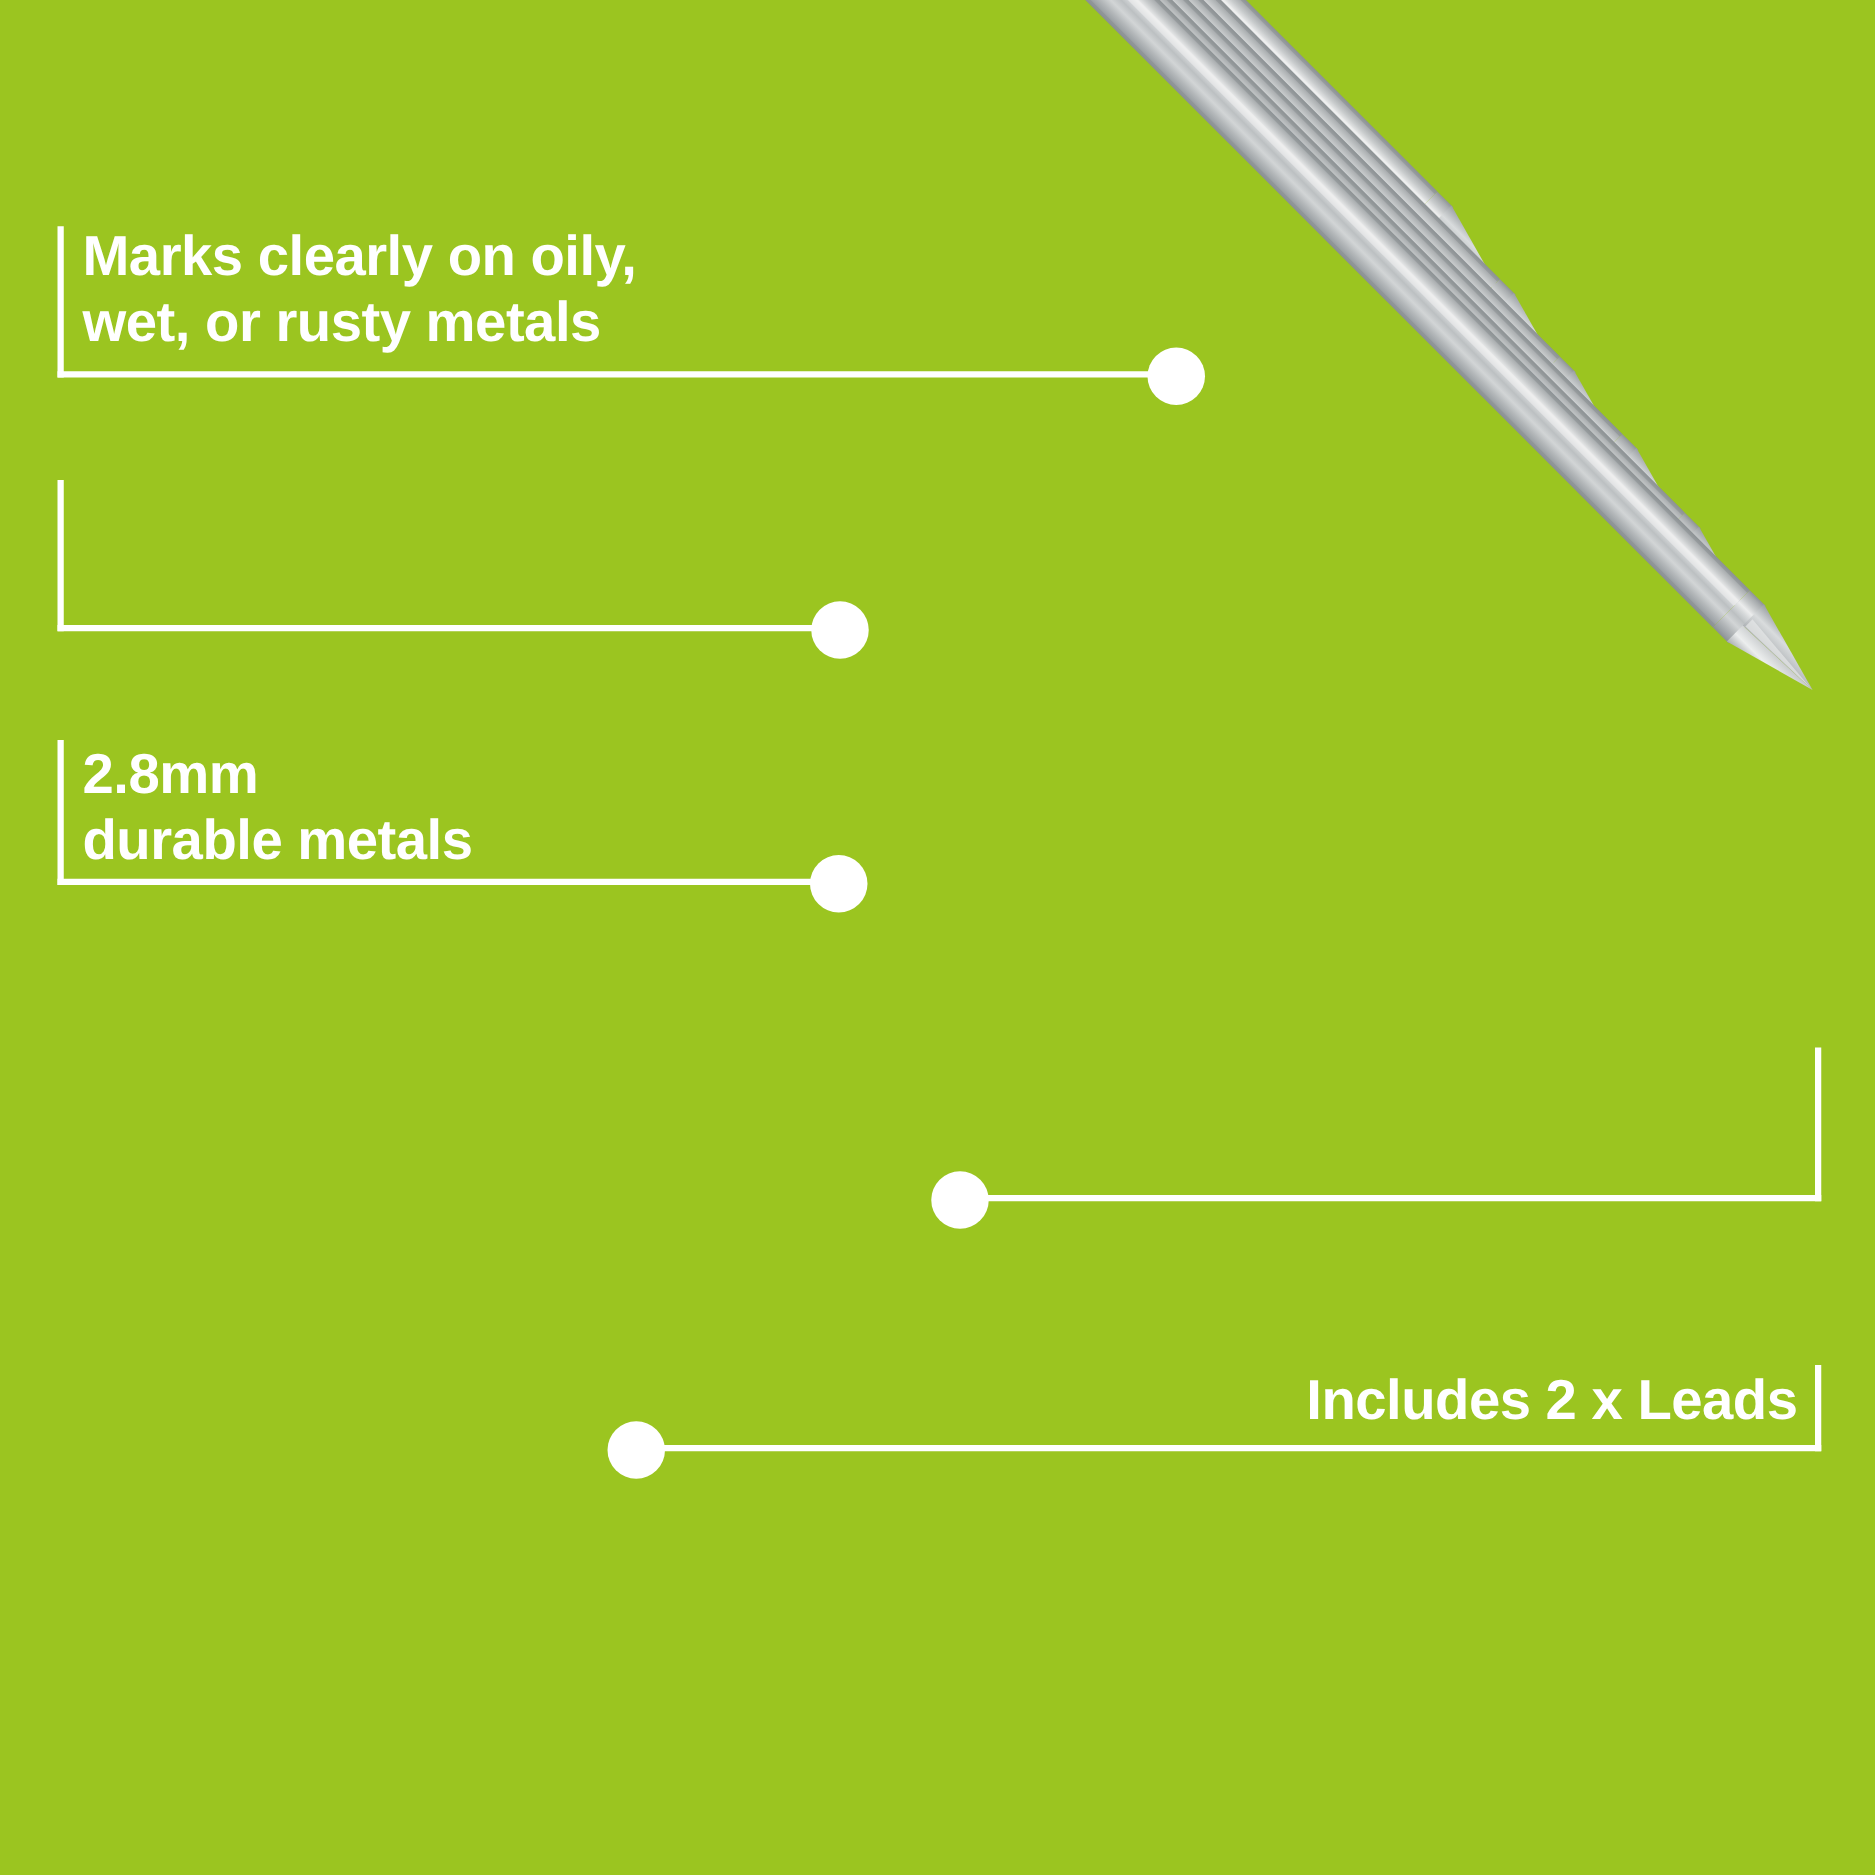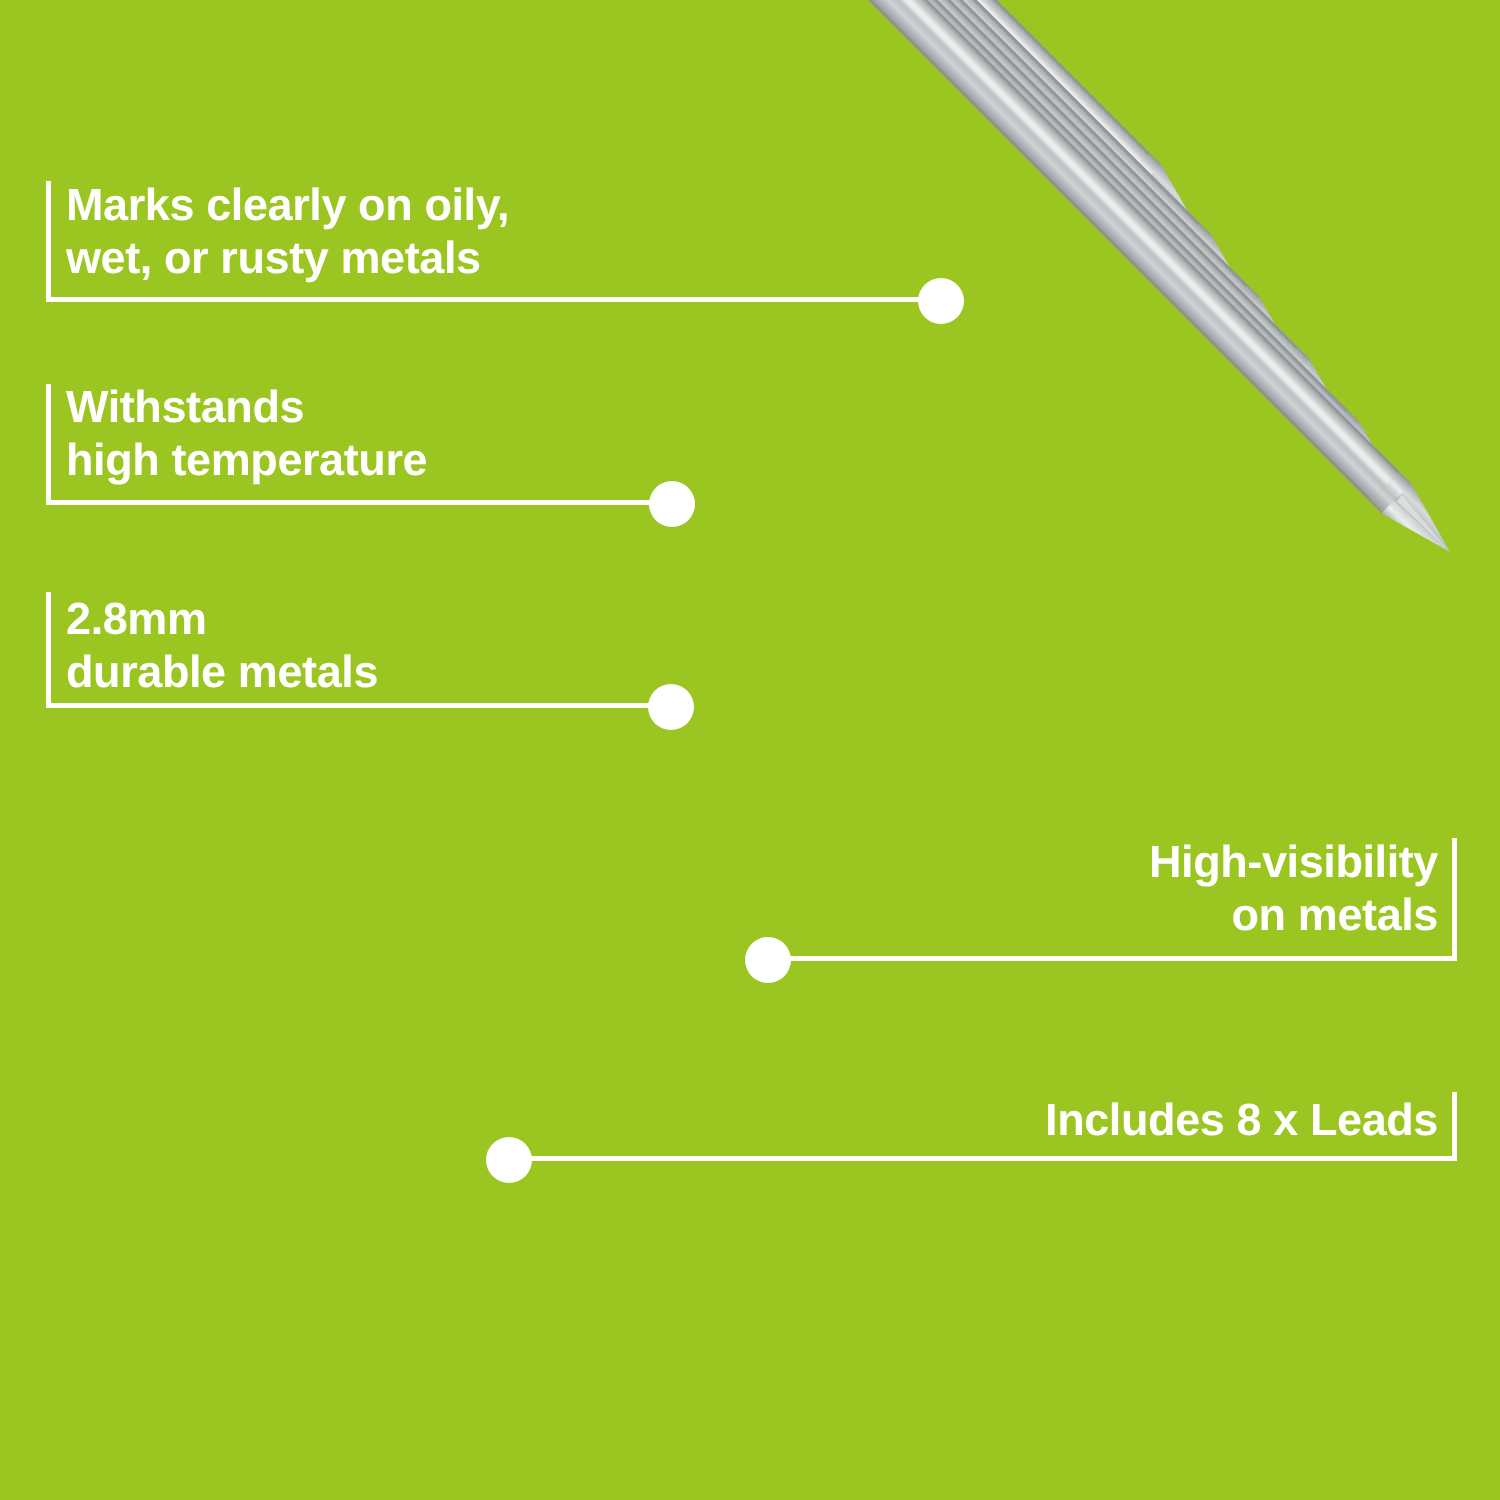"Withstands" div.callout-text { html: <div>Withstands high temperature</div> -> none }
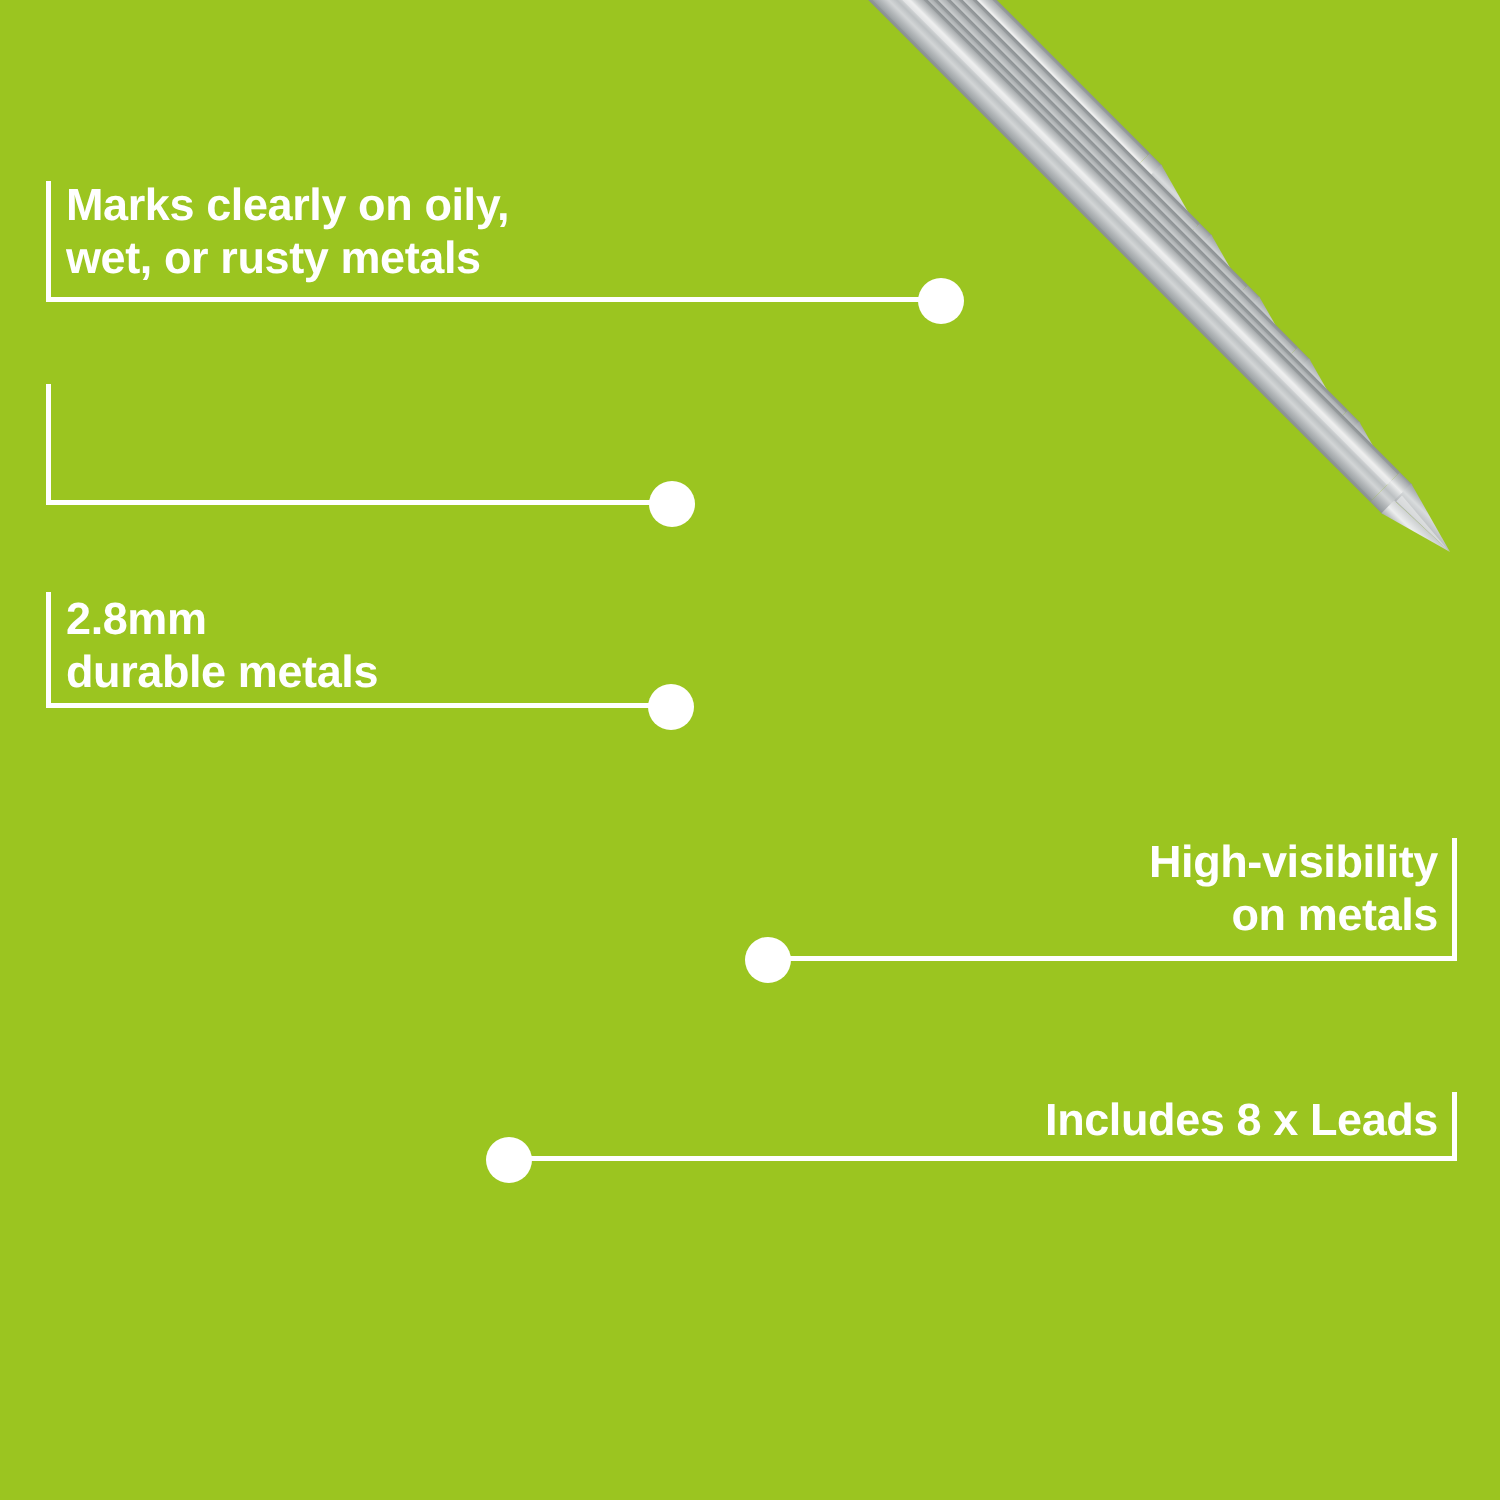"High-visibility" div.callout-text { html: <div>High-visibility on metals</div> -> none }
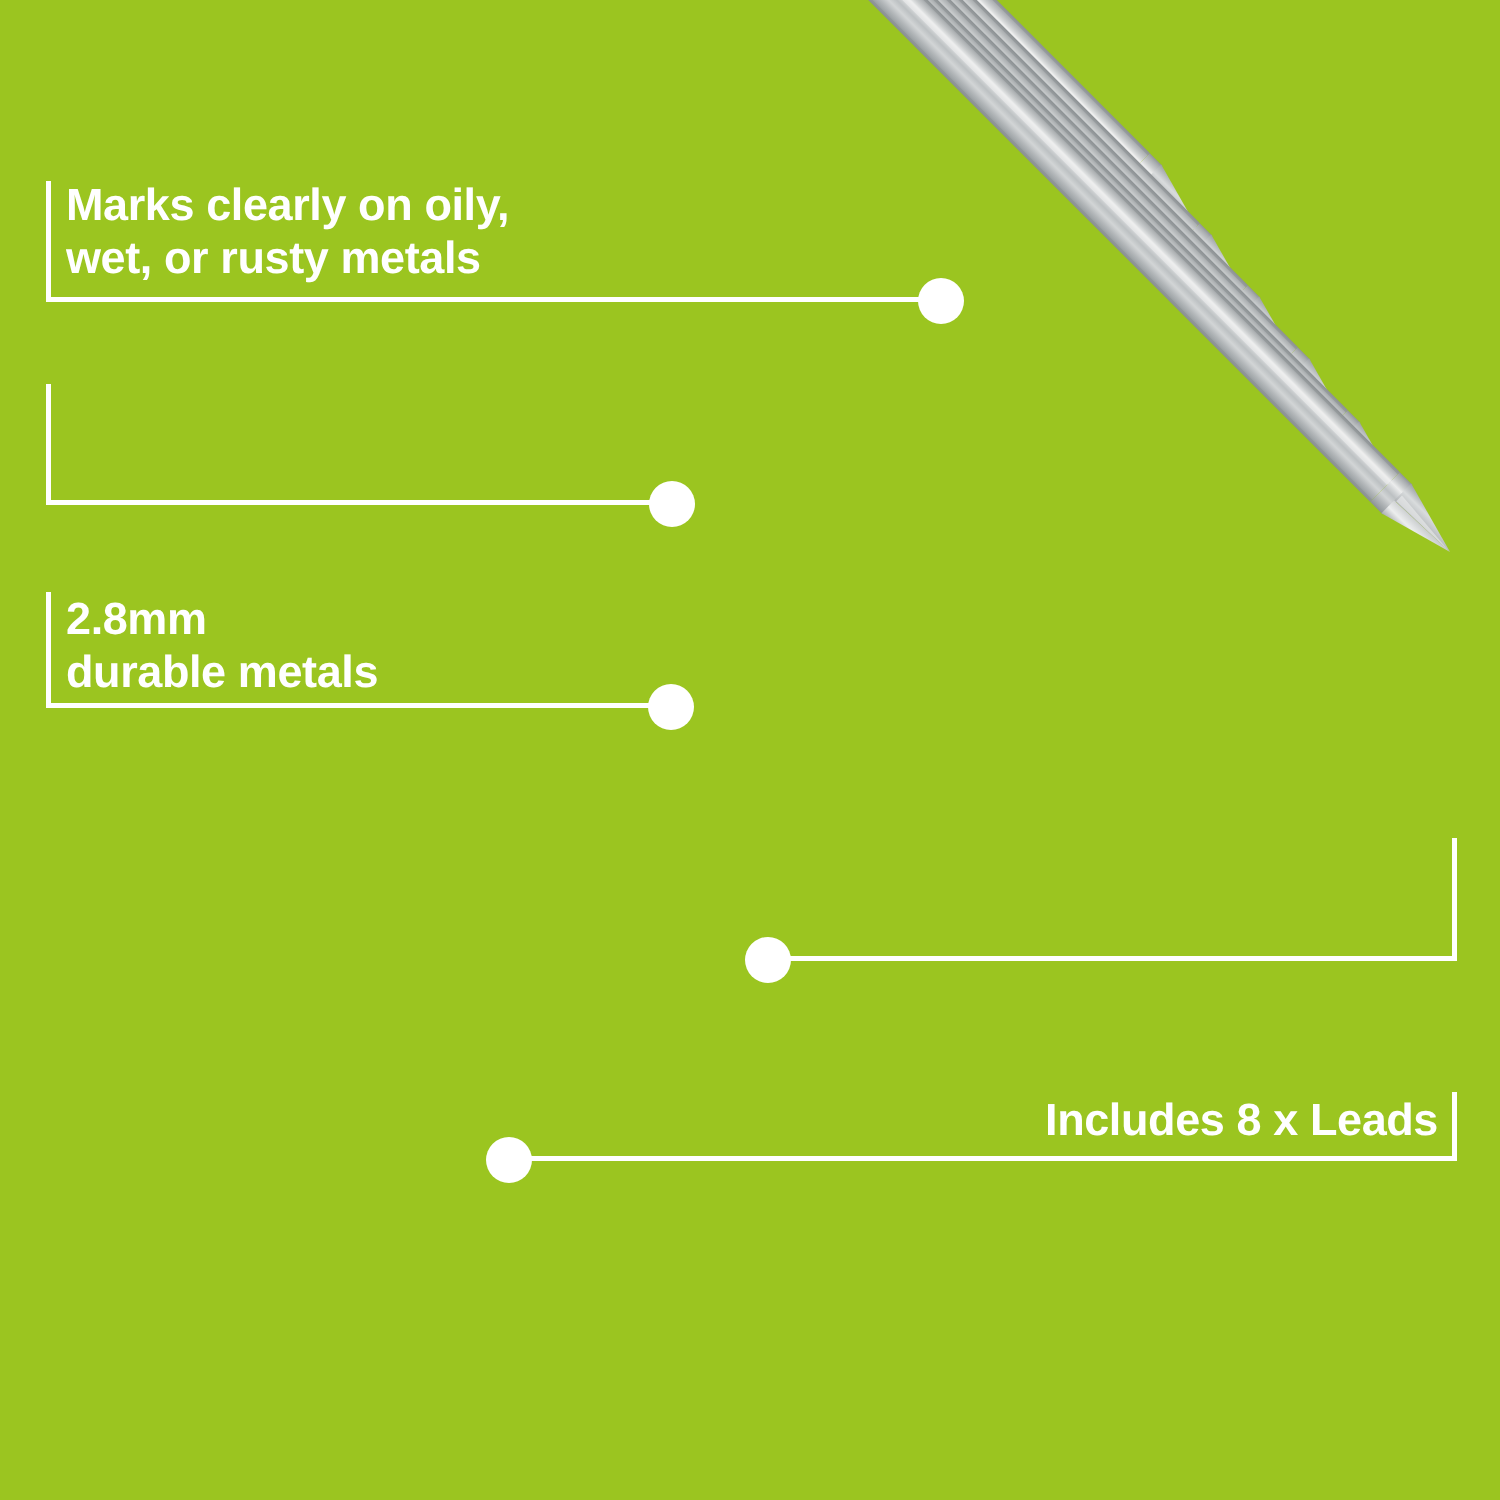"Includes 8 x Leads" div.callout-text { text: 8 -> 2 }
